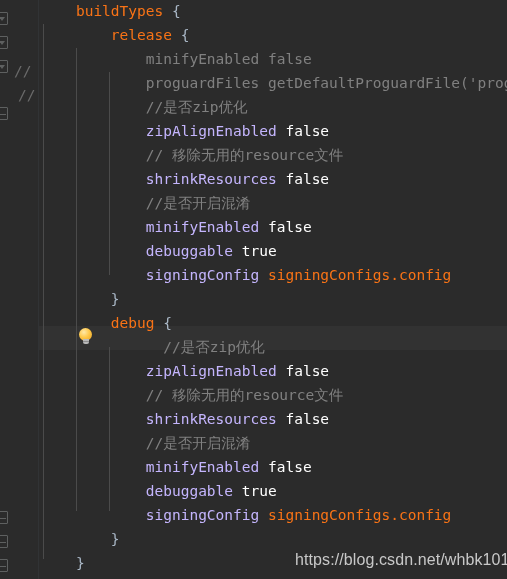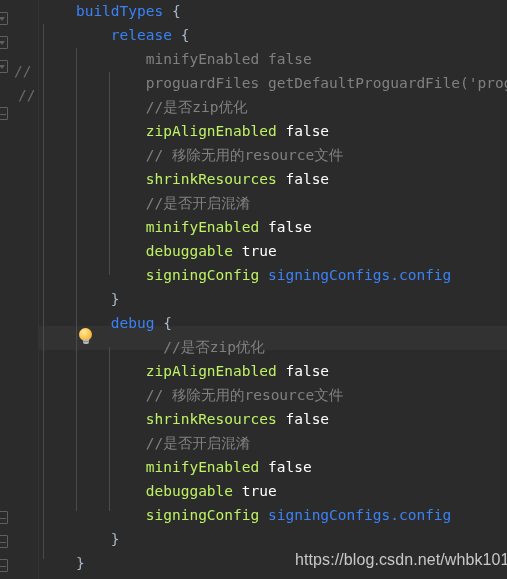"buildTypes" .t-default { color: #3b82f6 -> #f97316 }
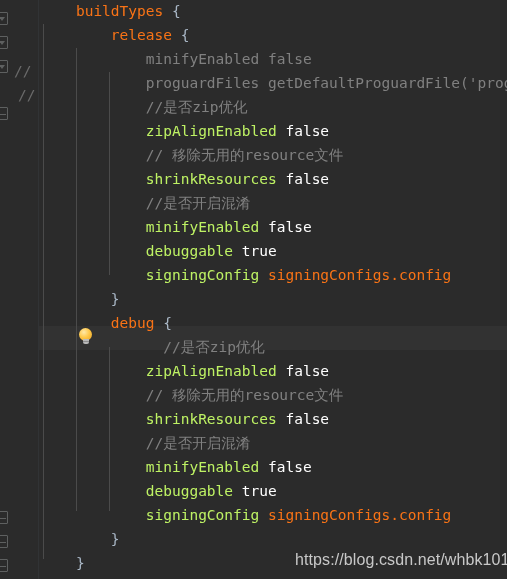"zipAlignEnabled" .t-prop { color: #bef264 -> #c4b5fd }
